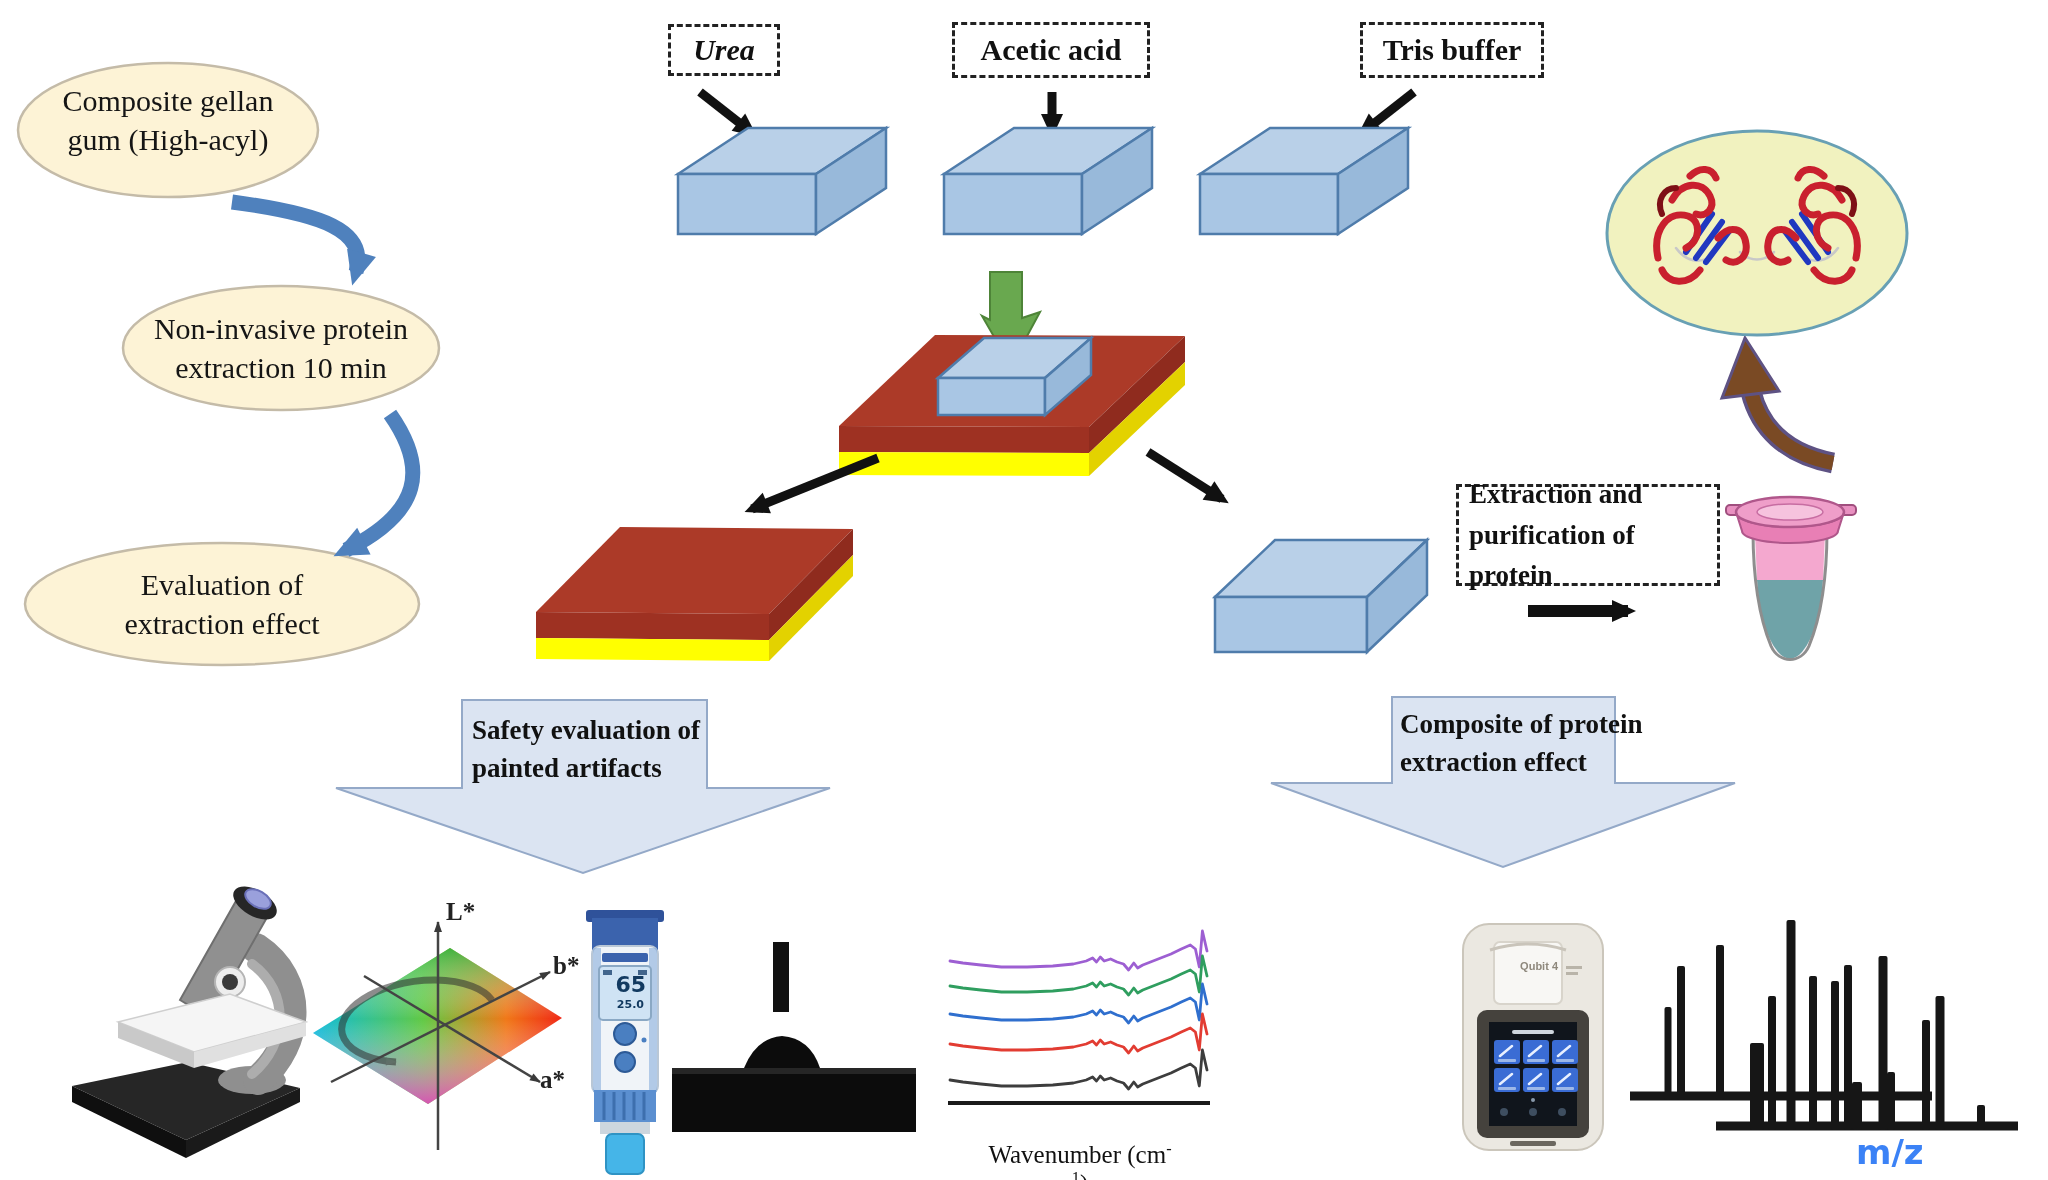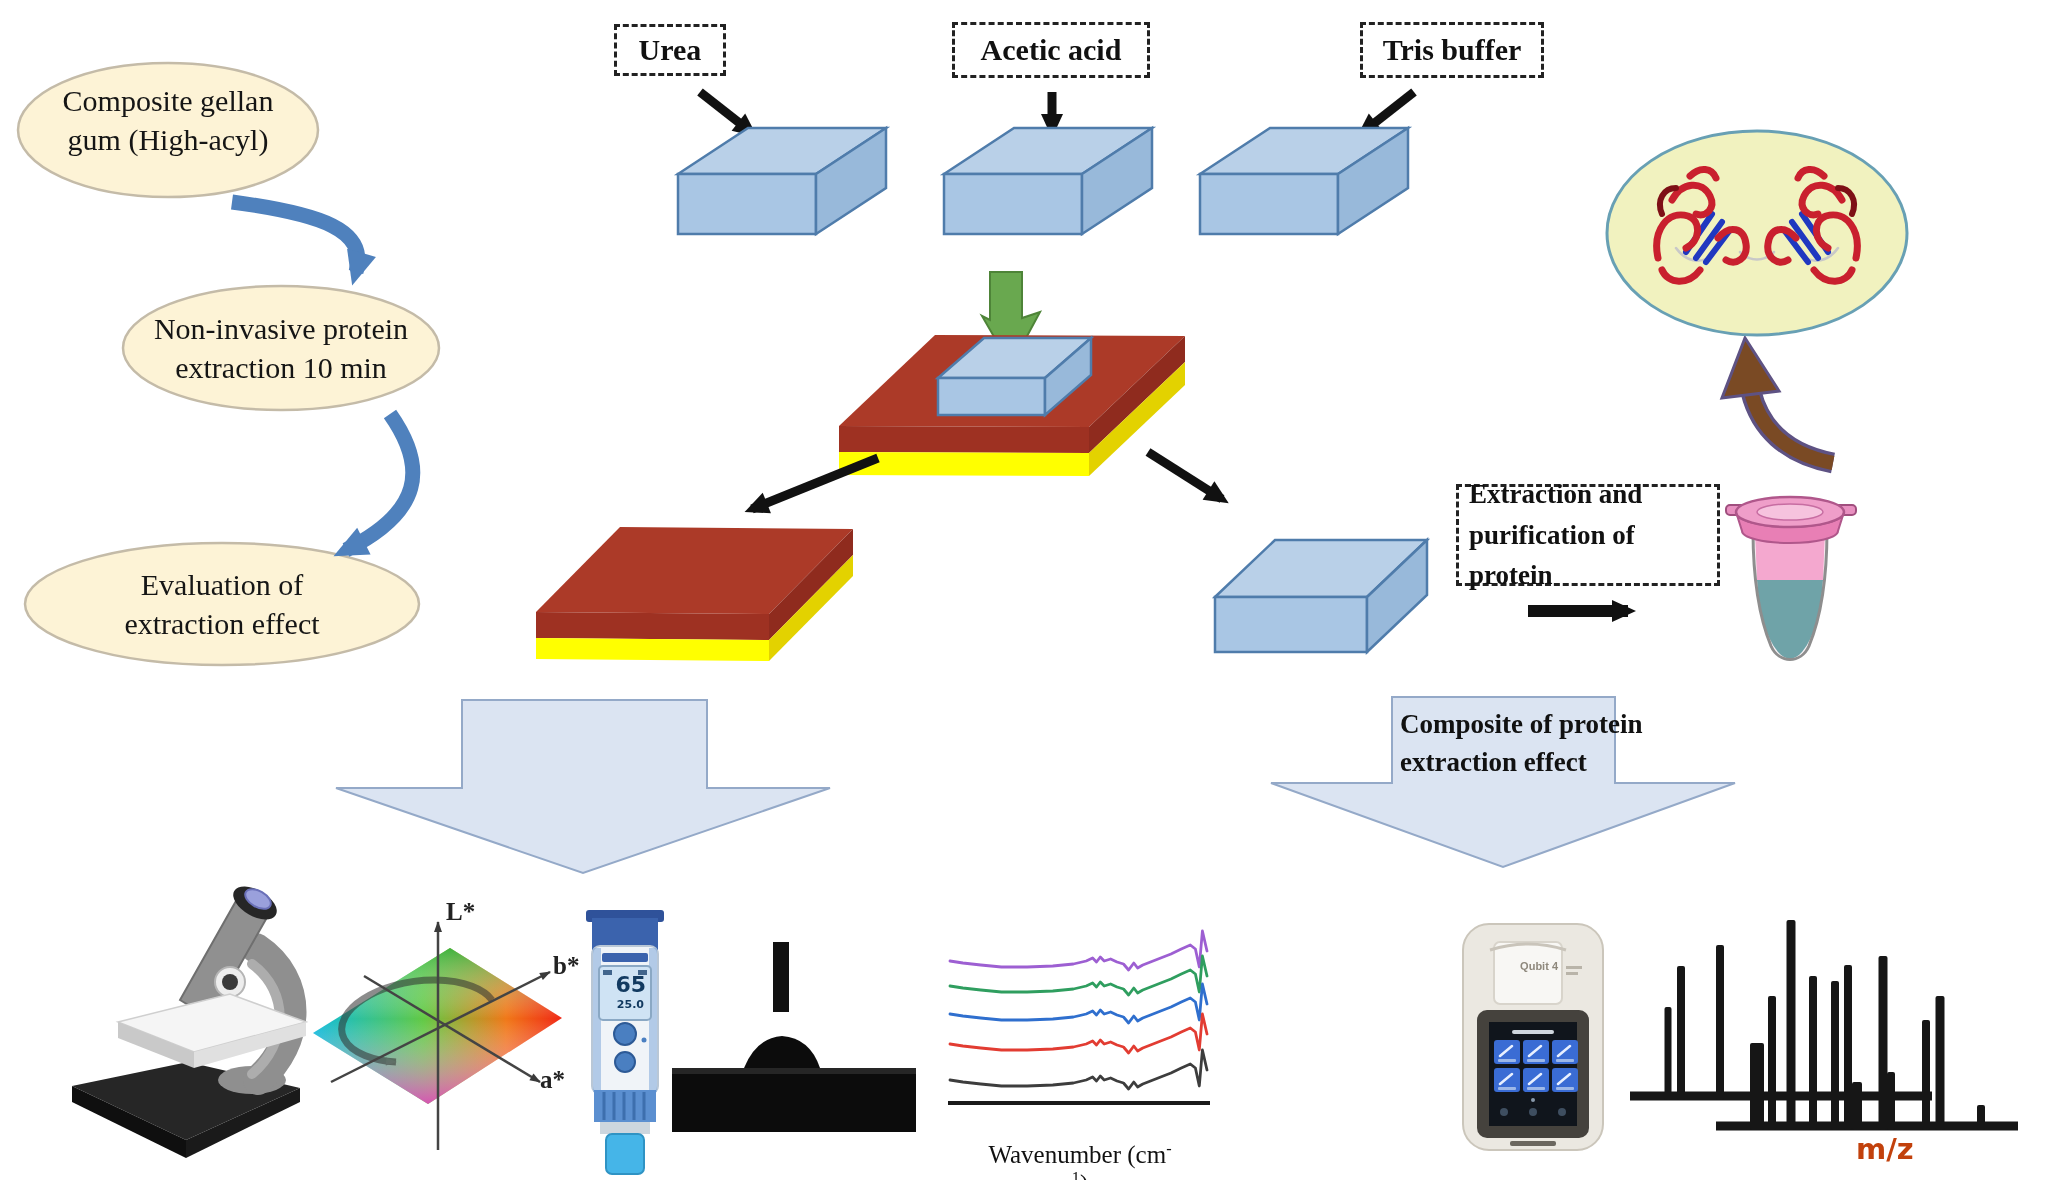"Urea" div.dashed-box { font-style: none -> italic; left: 614px -> 668px }
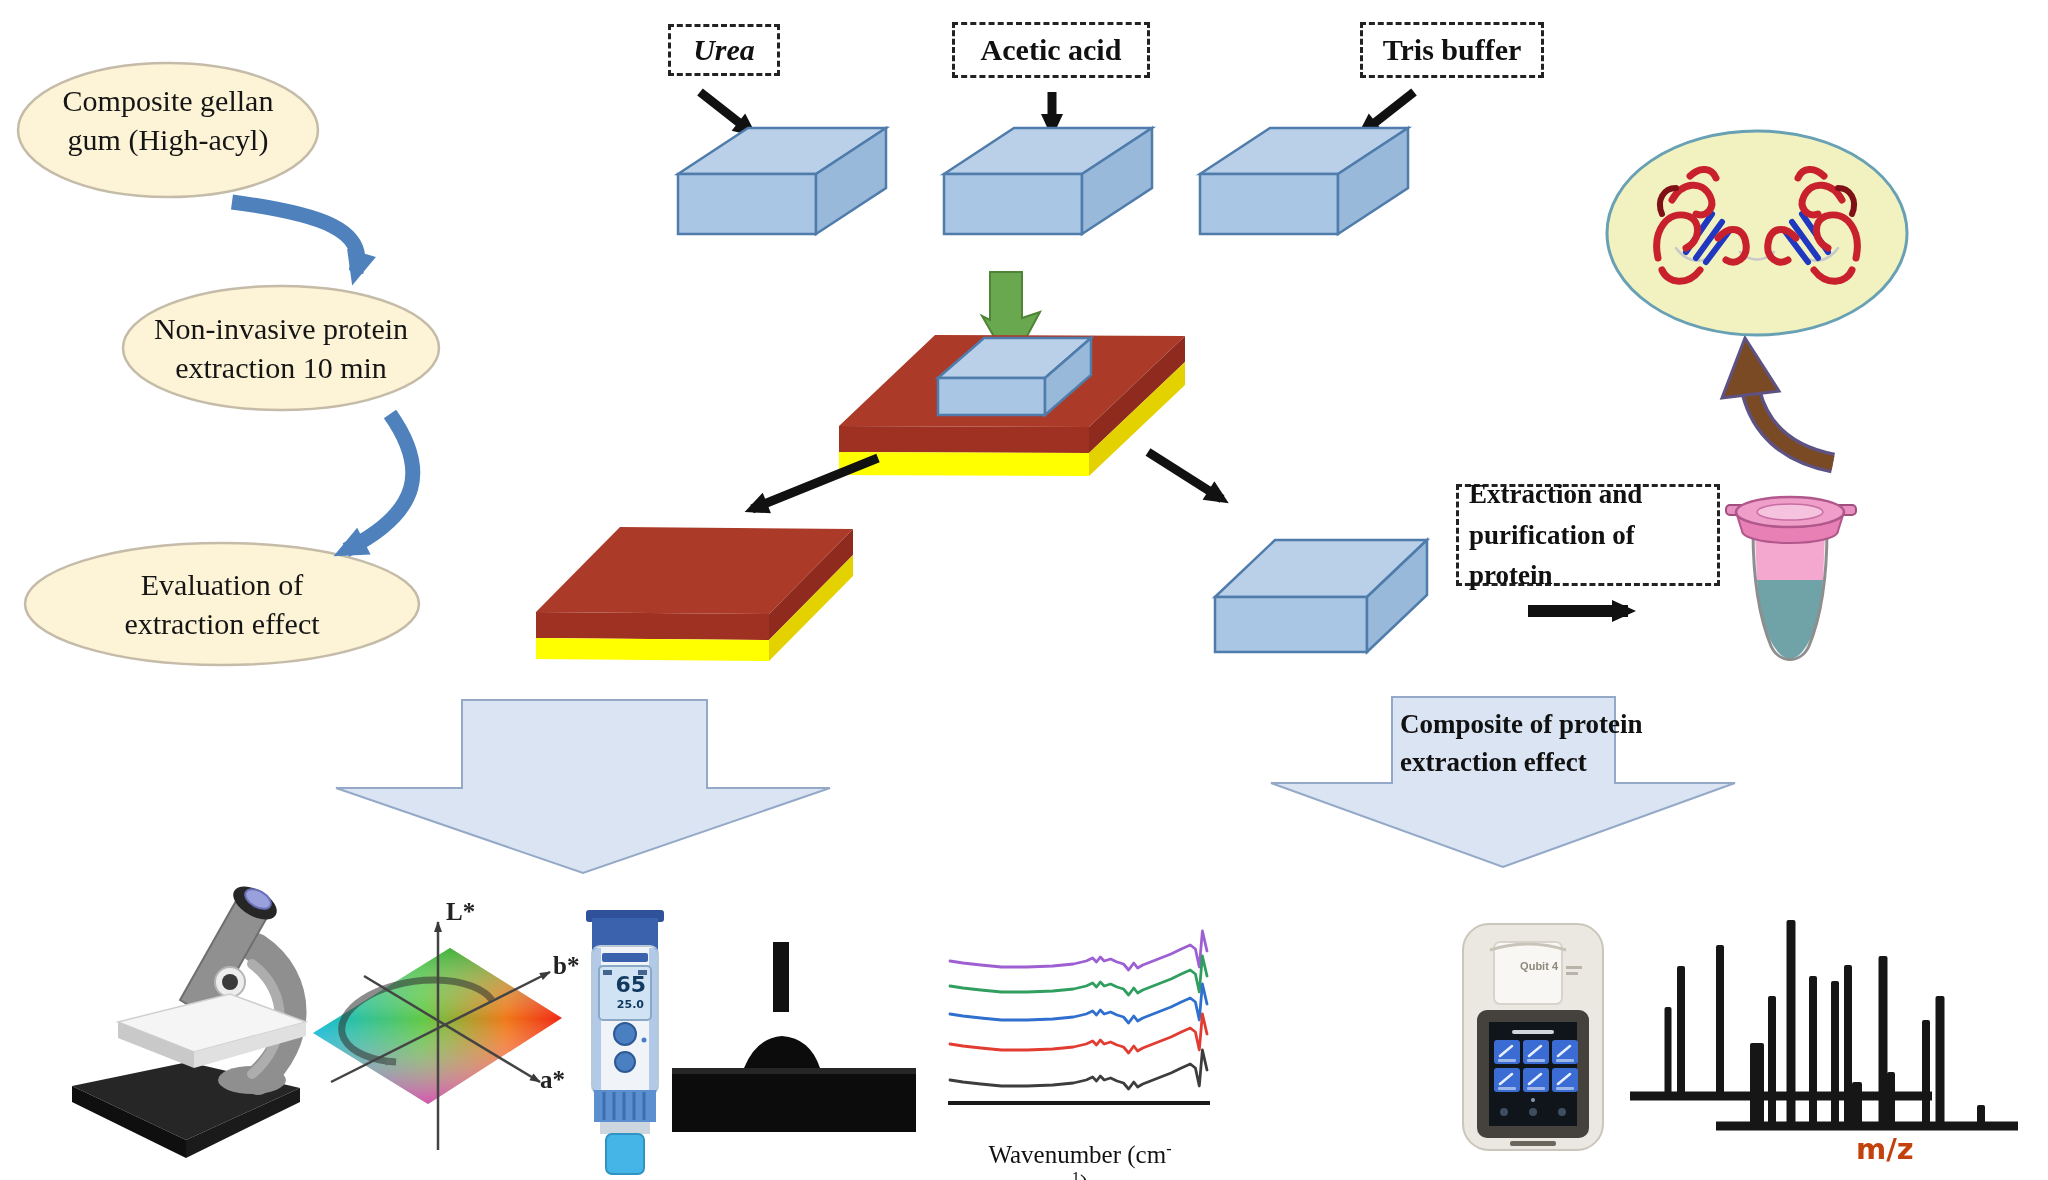"Safety evaluation of painted artifacts" div.branch-label { html: none -> <div>Safety evaluation of painted artifacts</div> }
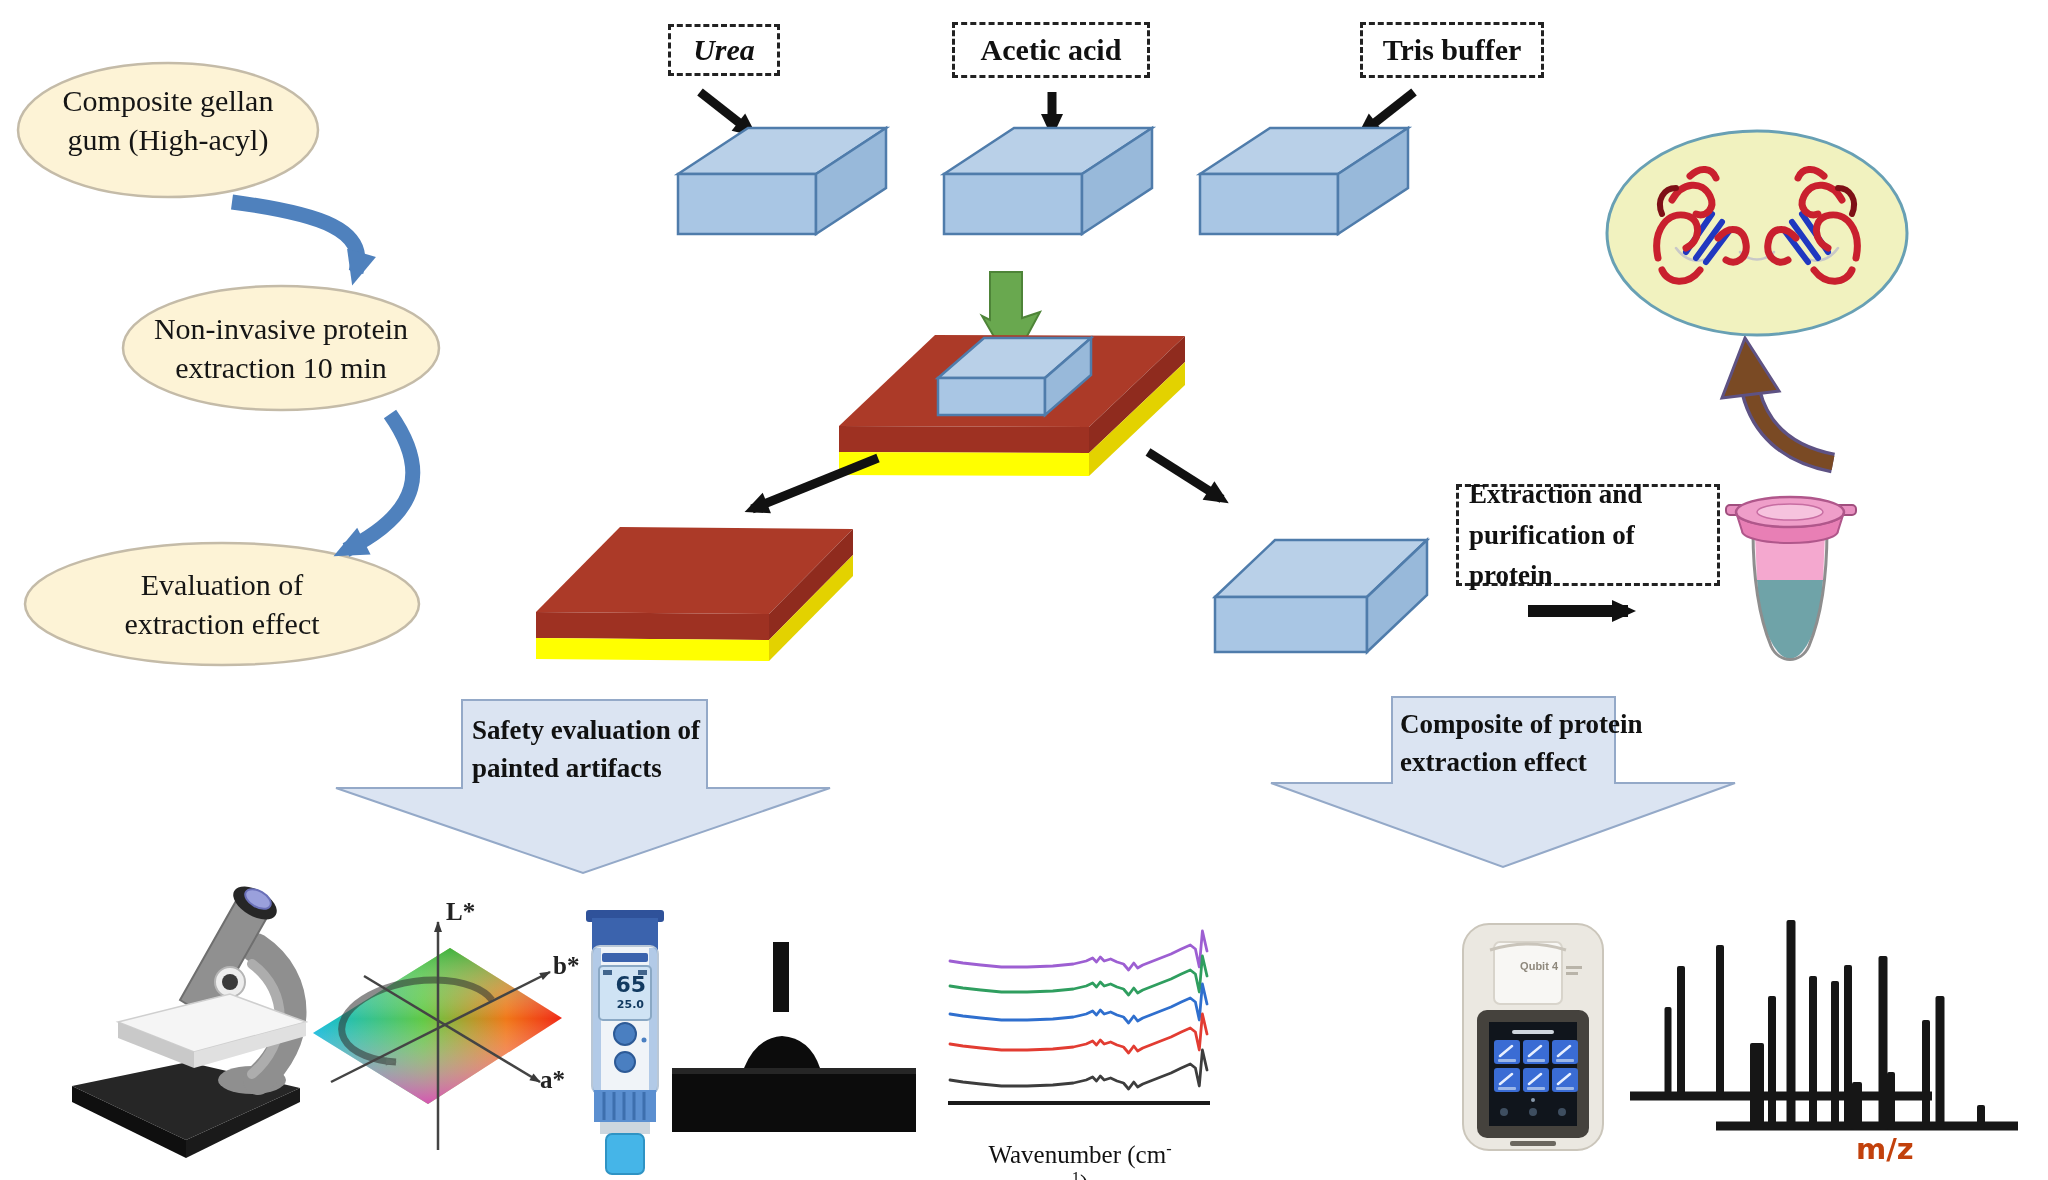"m/z" .mz-label { color: #c2410c -> #3b82f6; font-size: 29px -> 34px }
